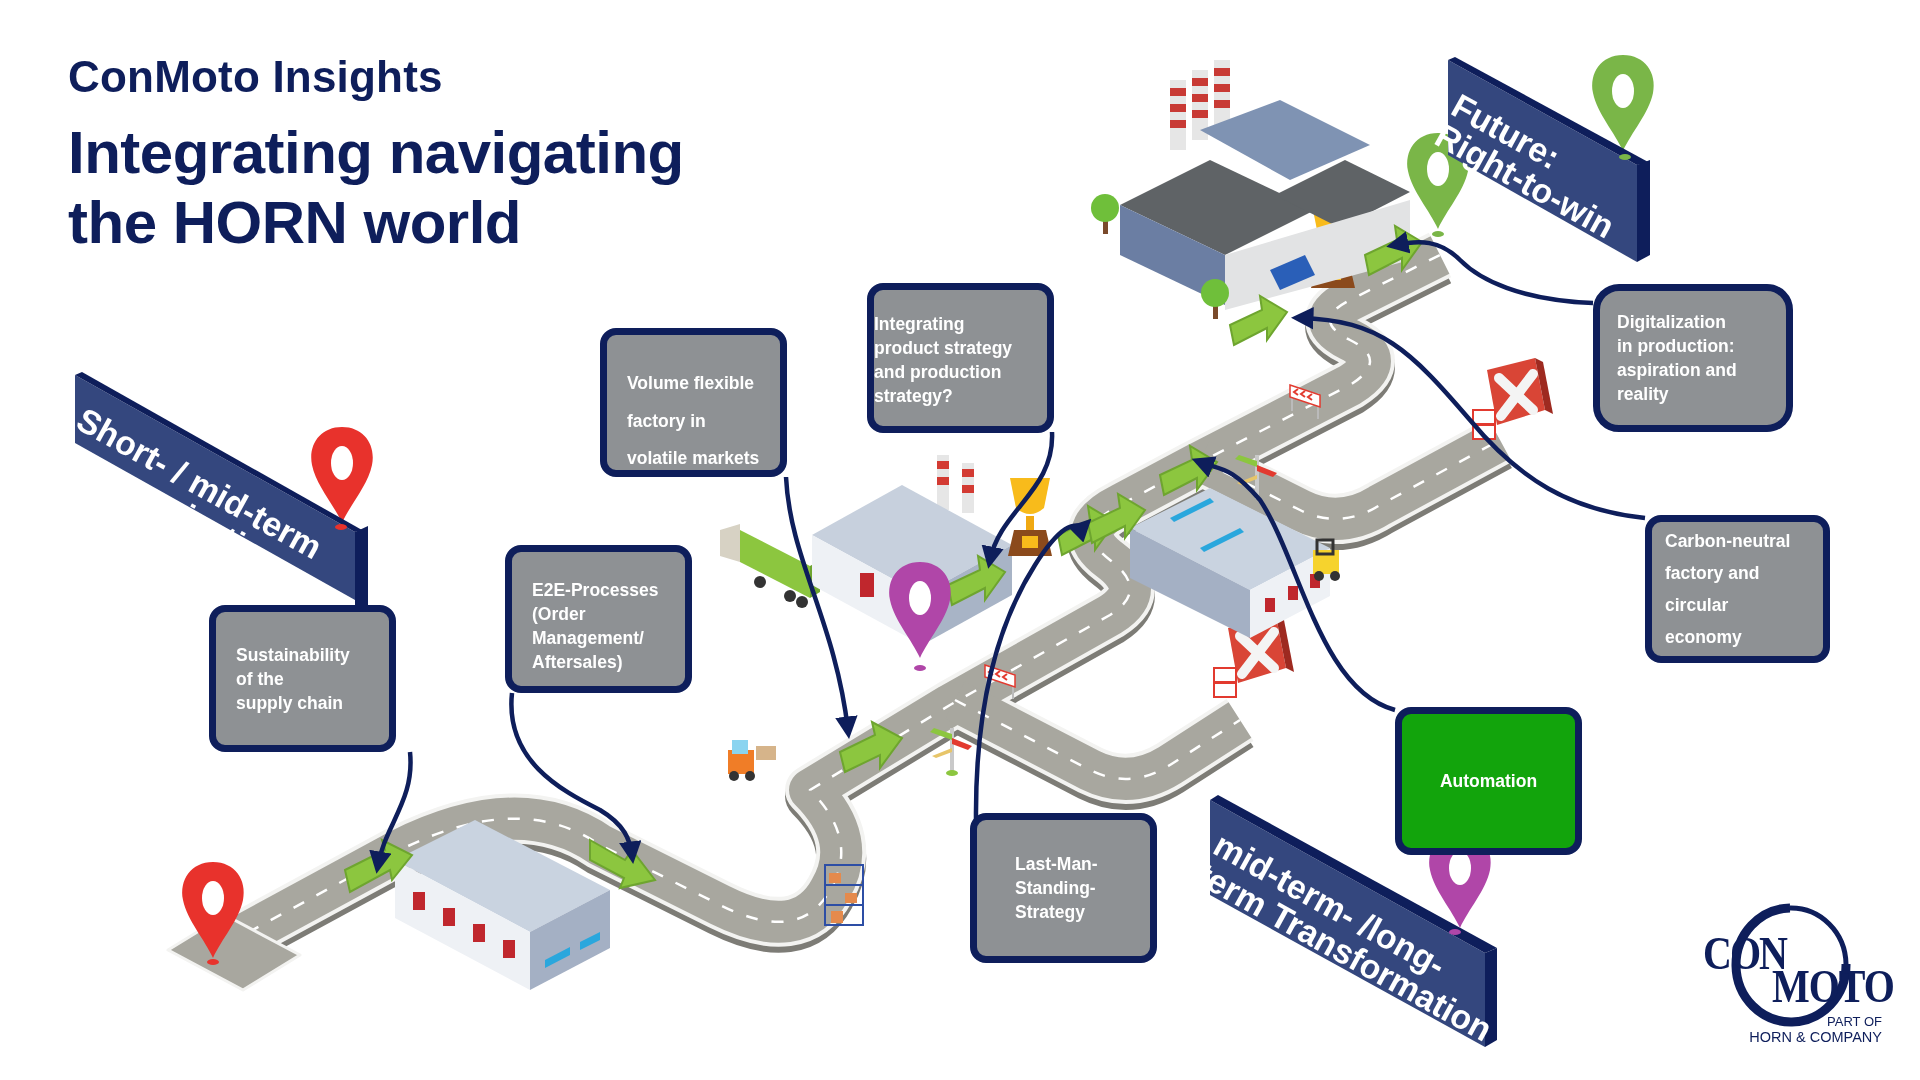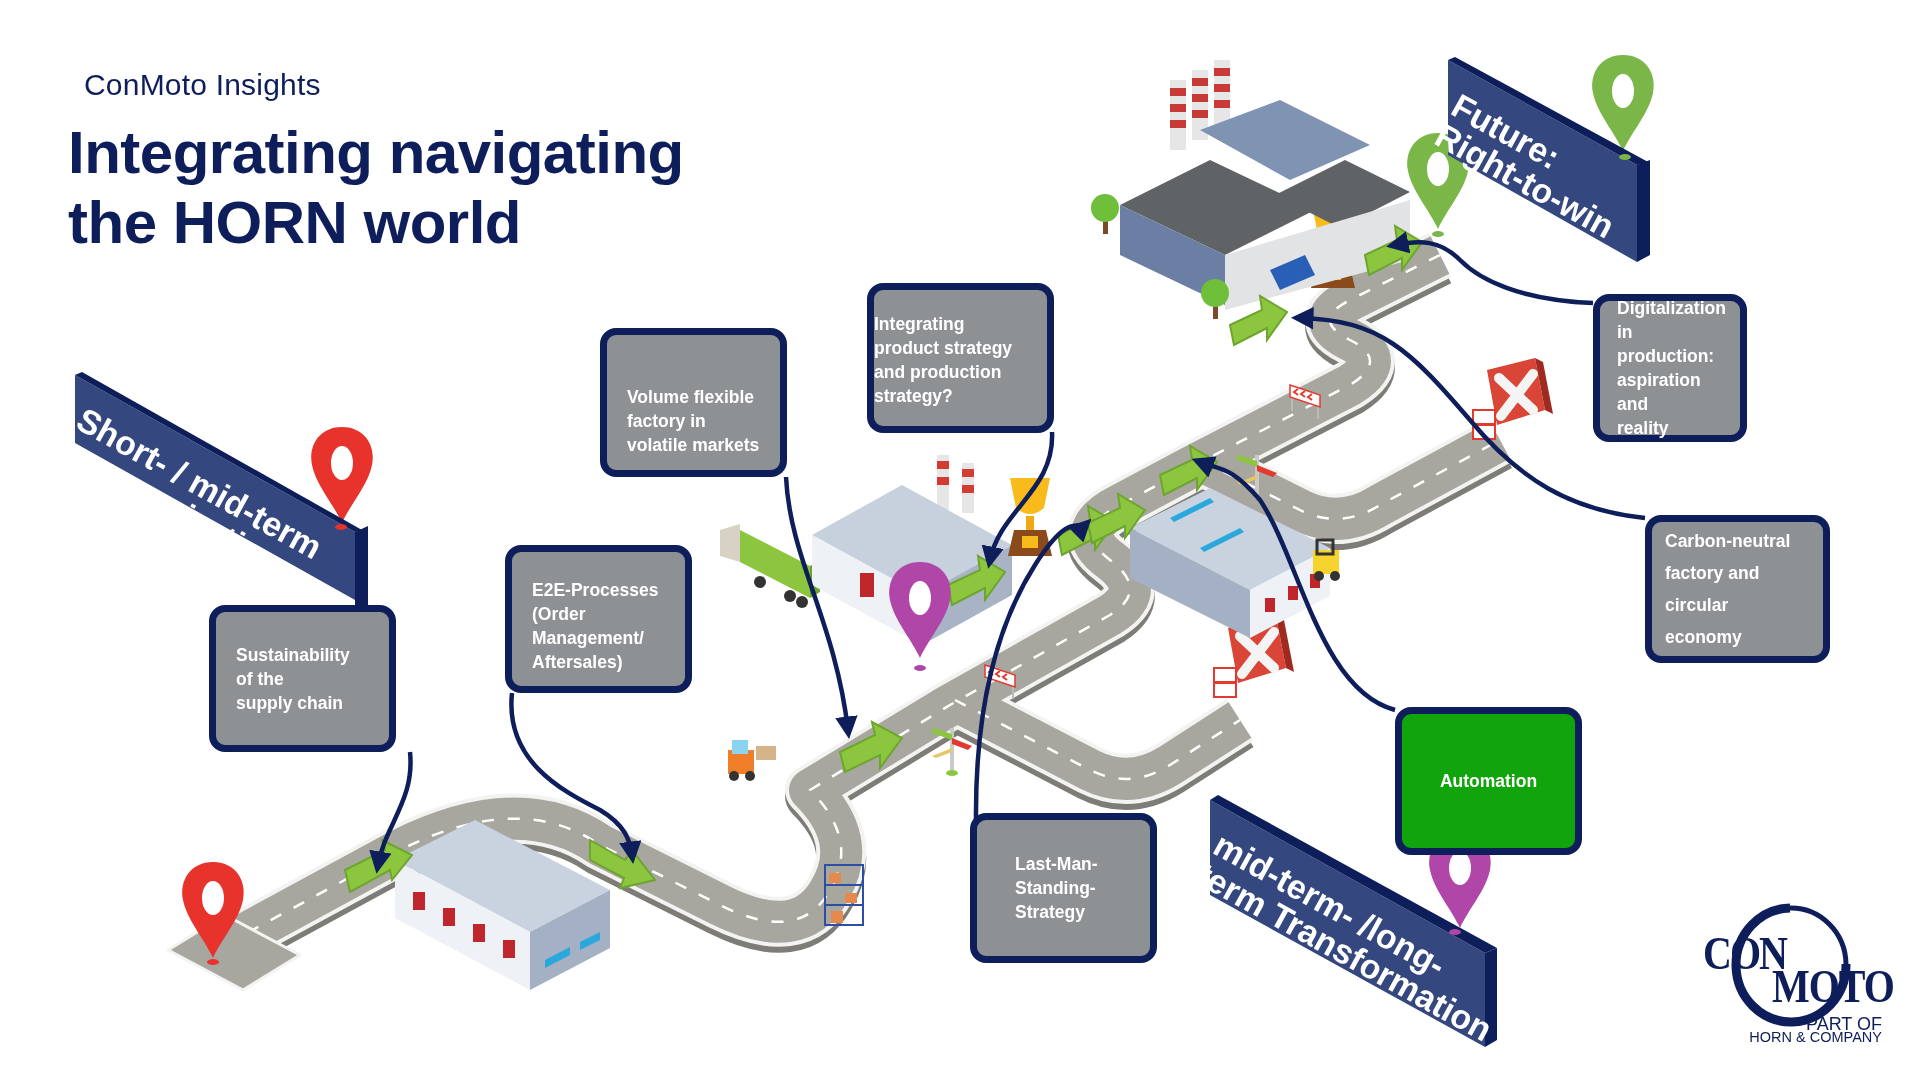"ConMoto Insights" .header-sub { font-size: 30px -> 44px; font-weight: 400 -> 700; margin: 16px -> 0 }
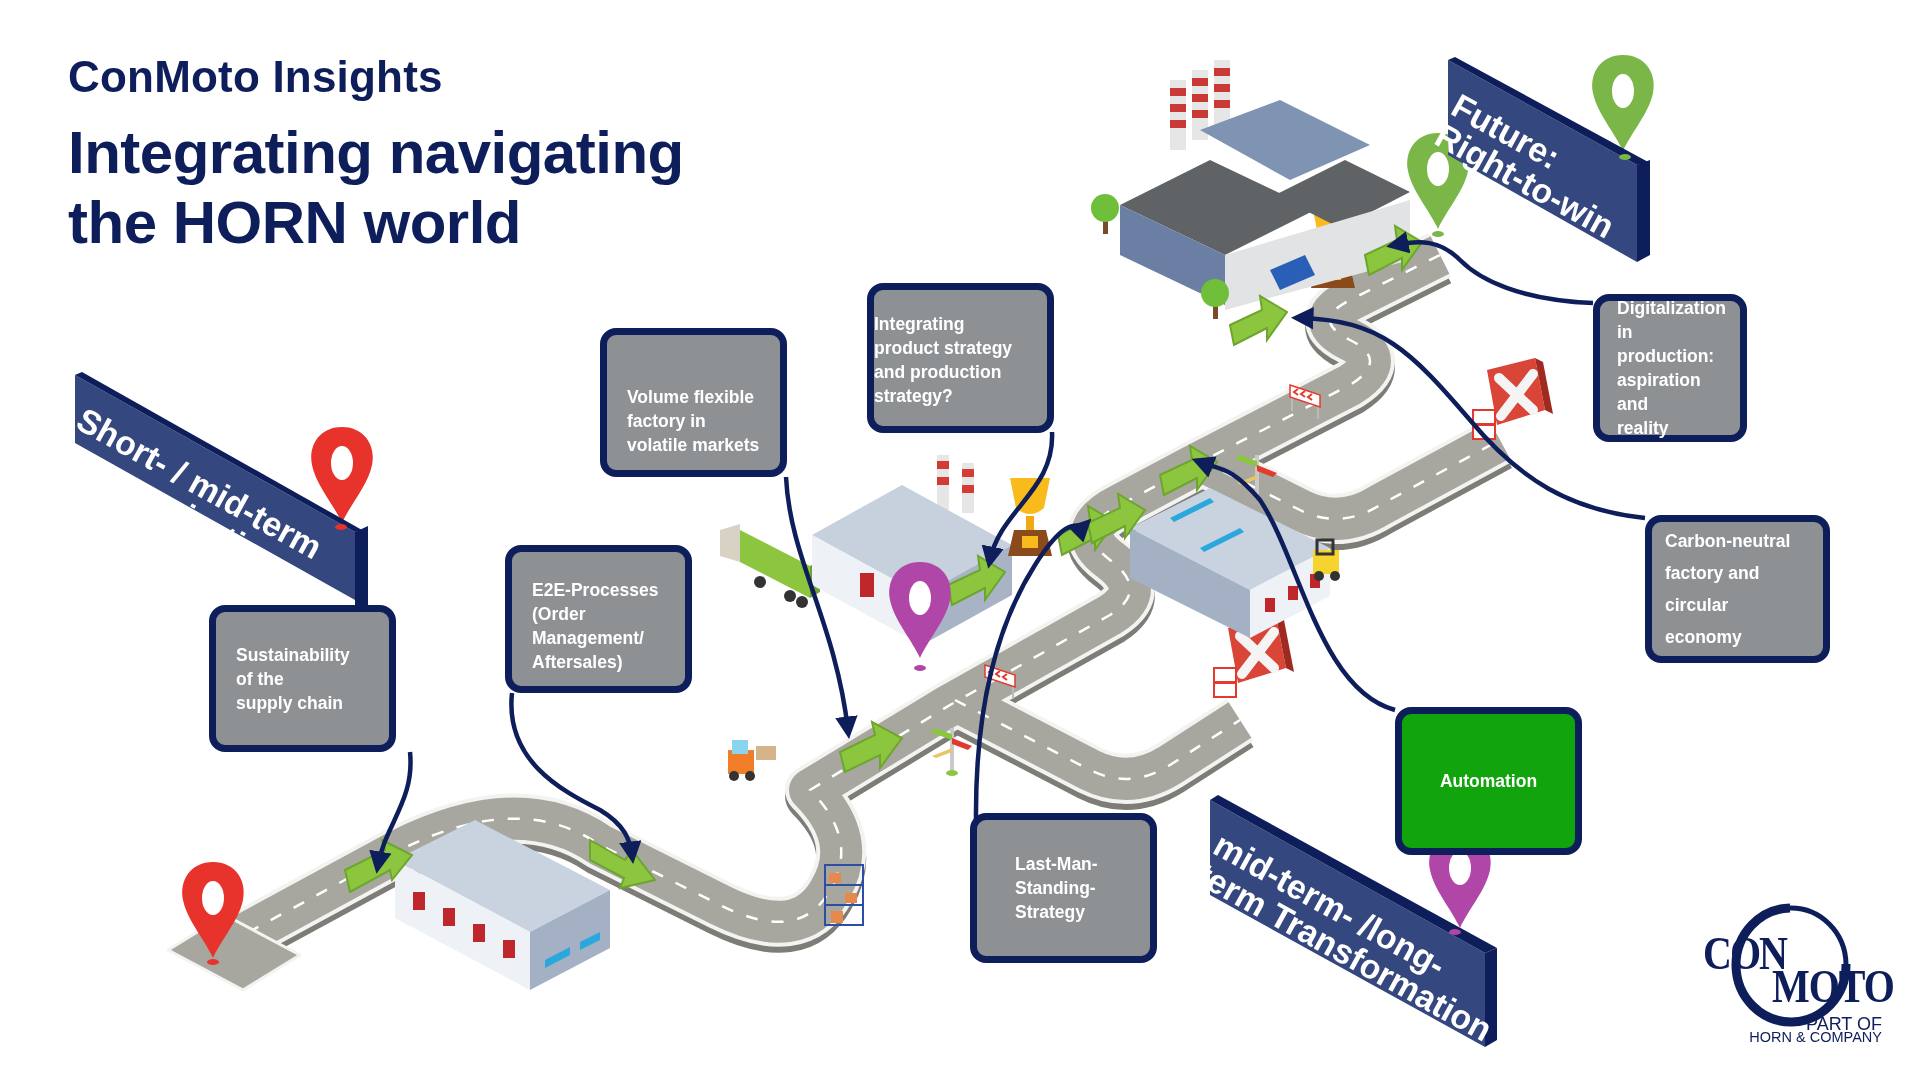"Digitalization" div.box { border-radius: none -> 26px; top: 294px -> 284px; width: 154px -> 200px }
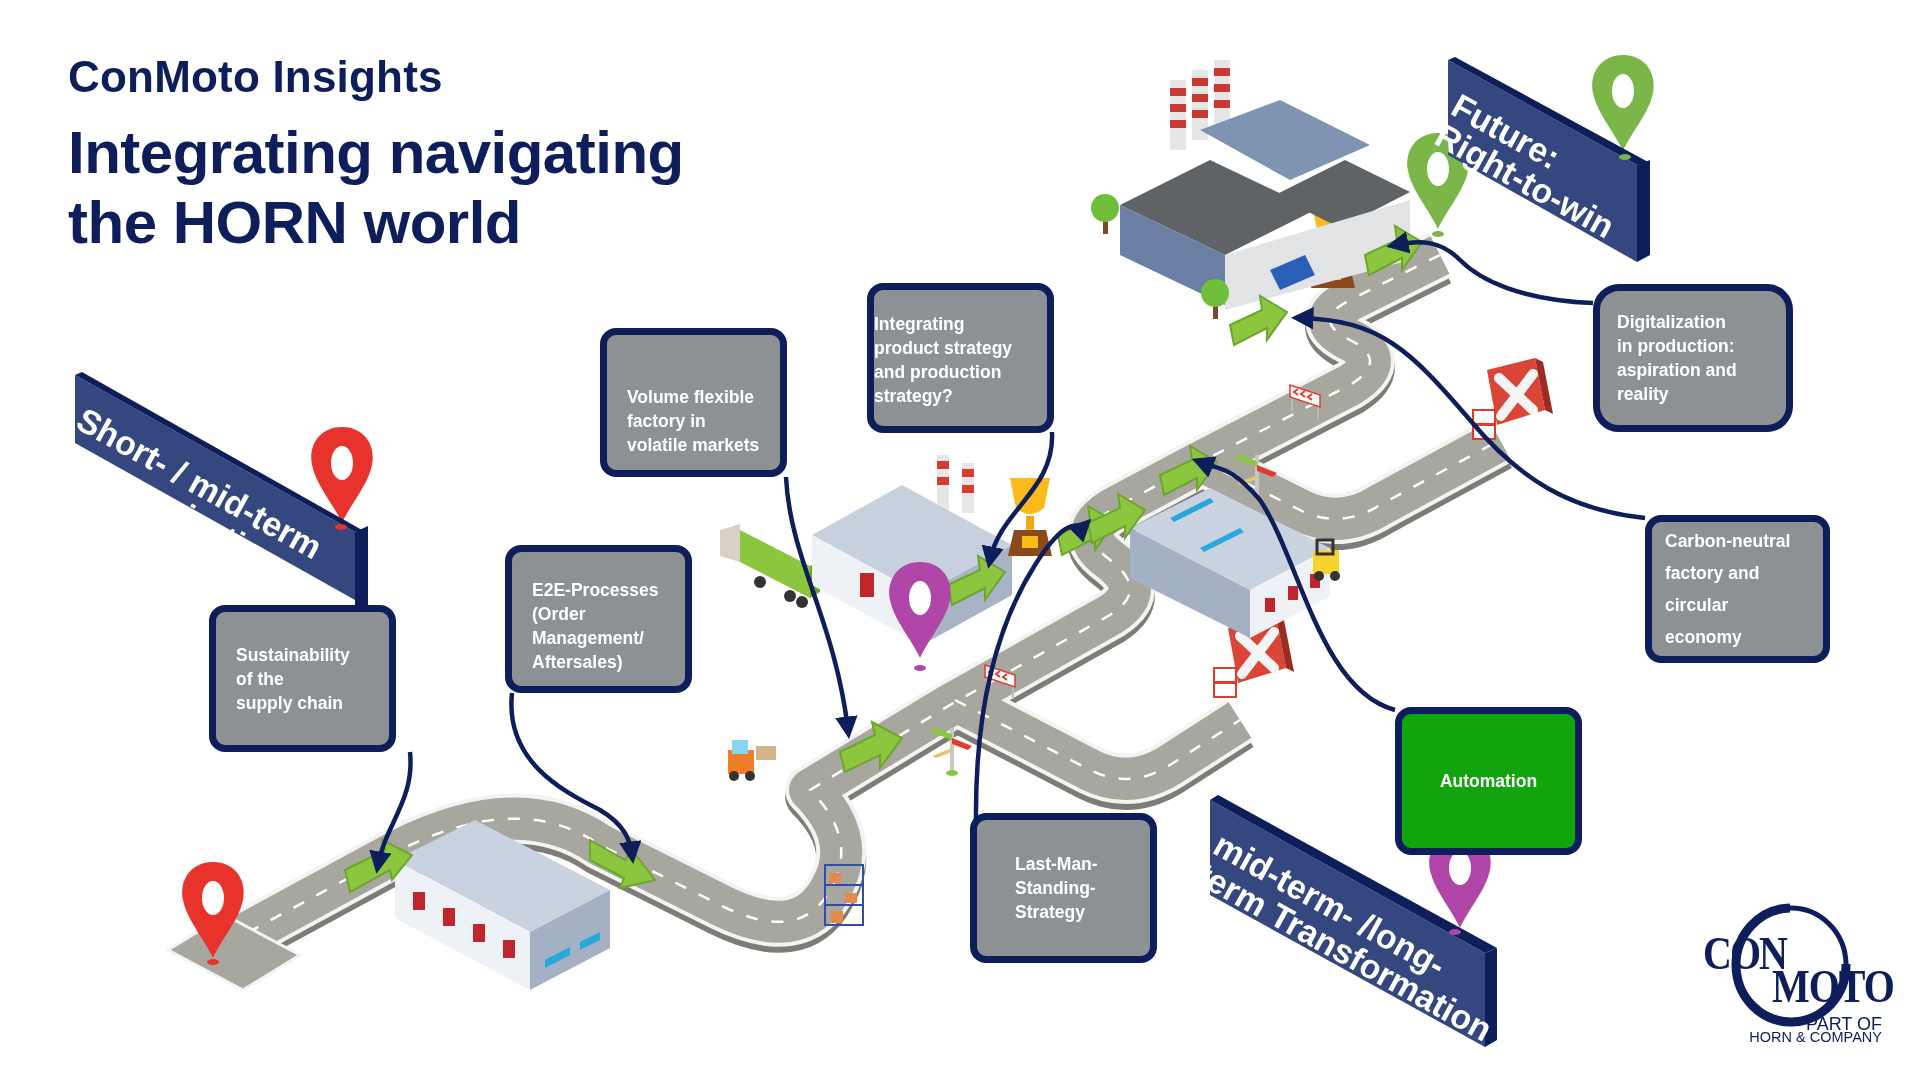"Volume flexible" div.box { justify-content: center -> space-between }
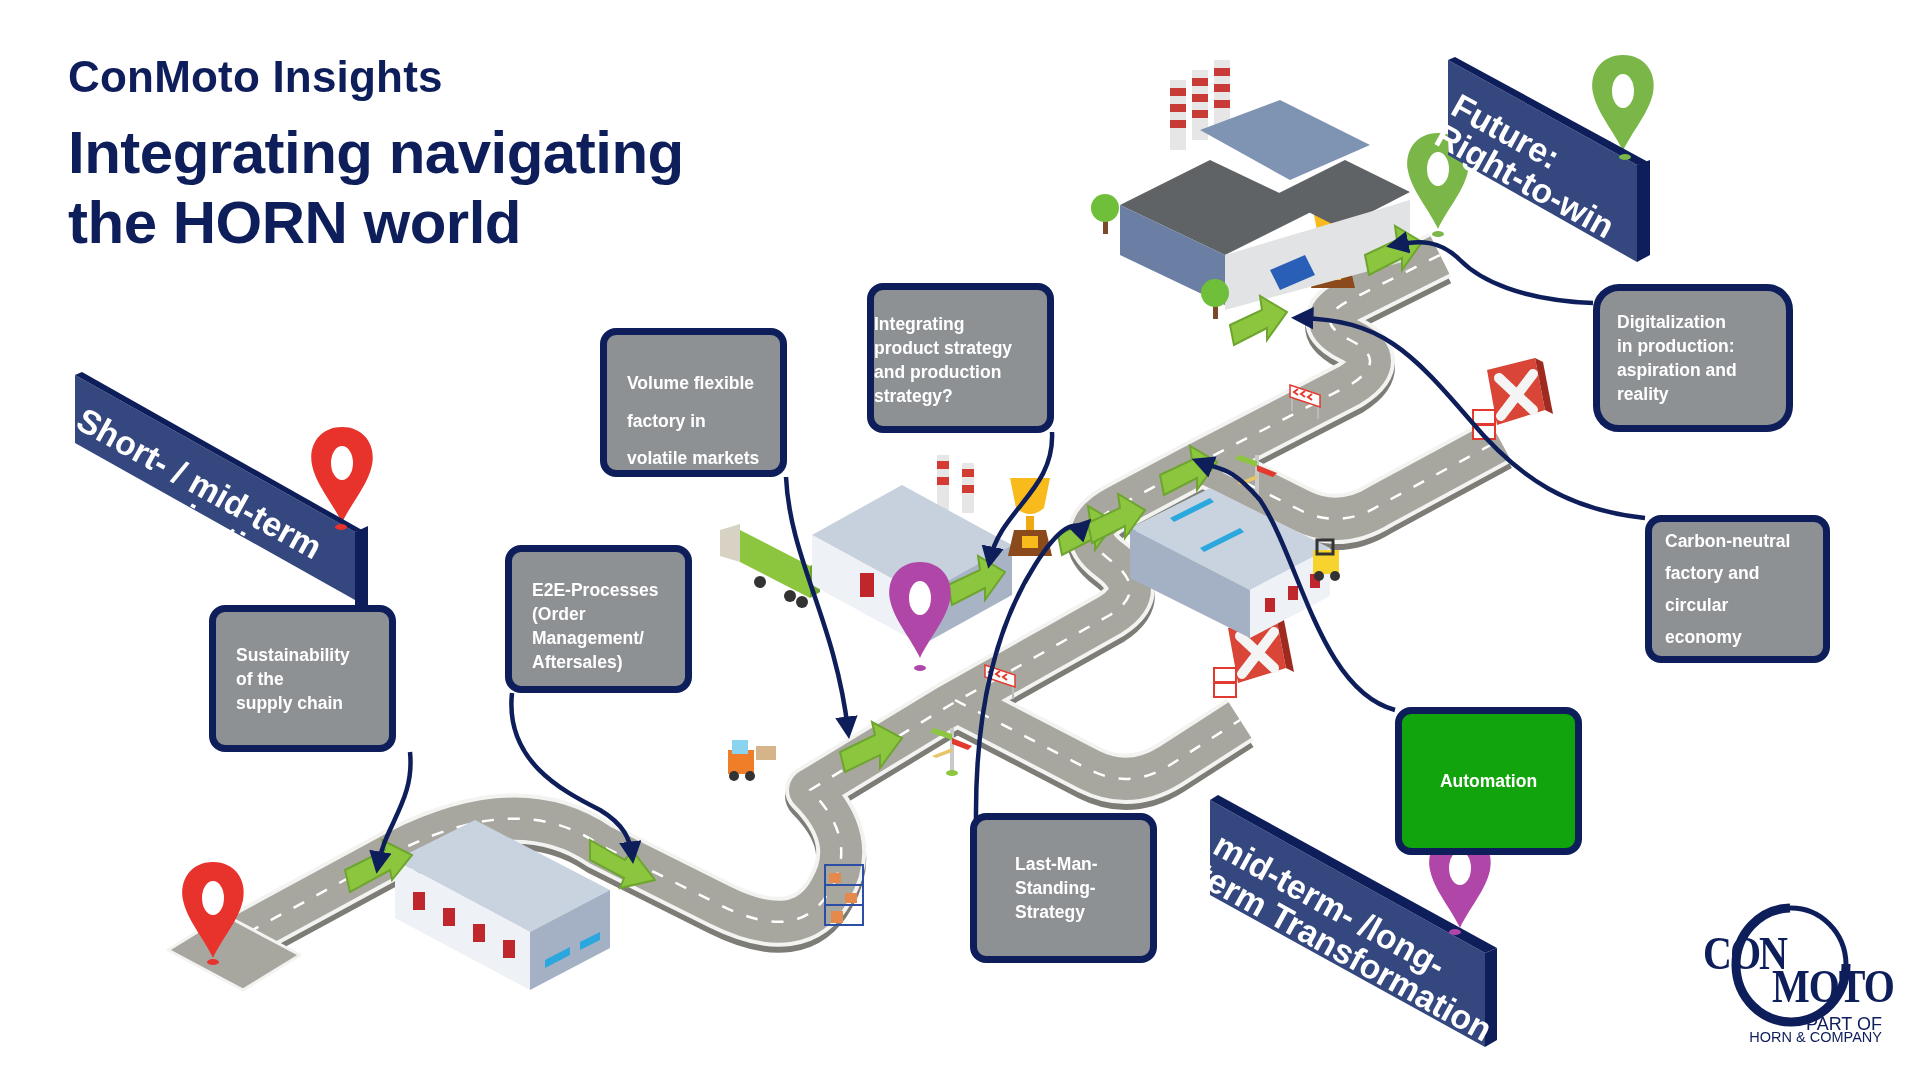"PART OF" .logo-part { font-size: 18px -> 13px }
